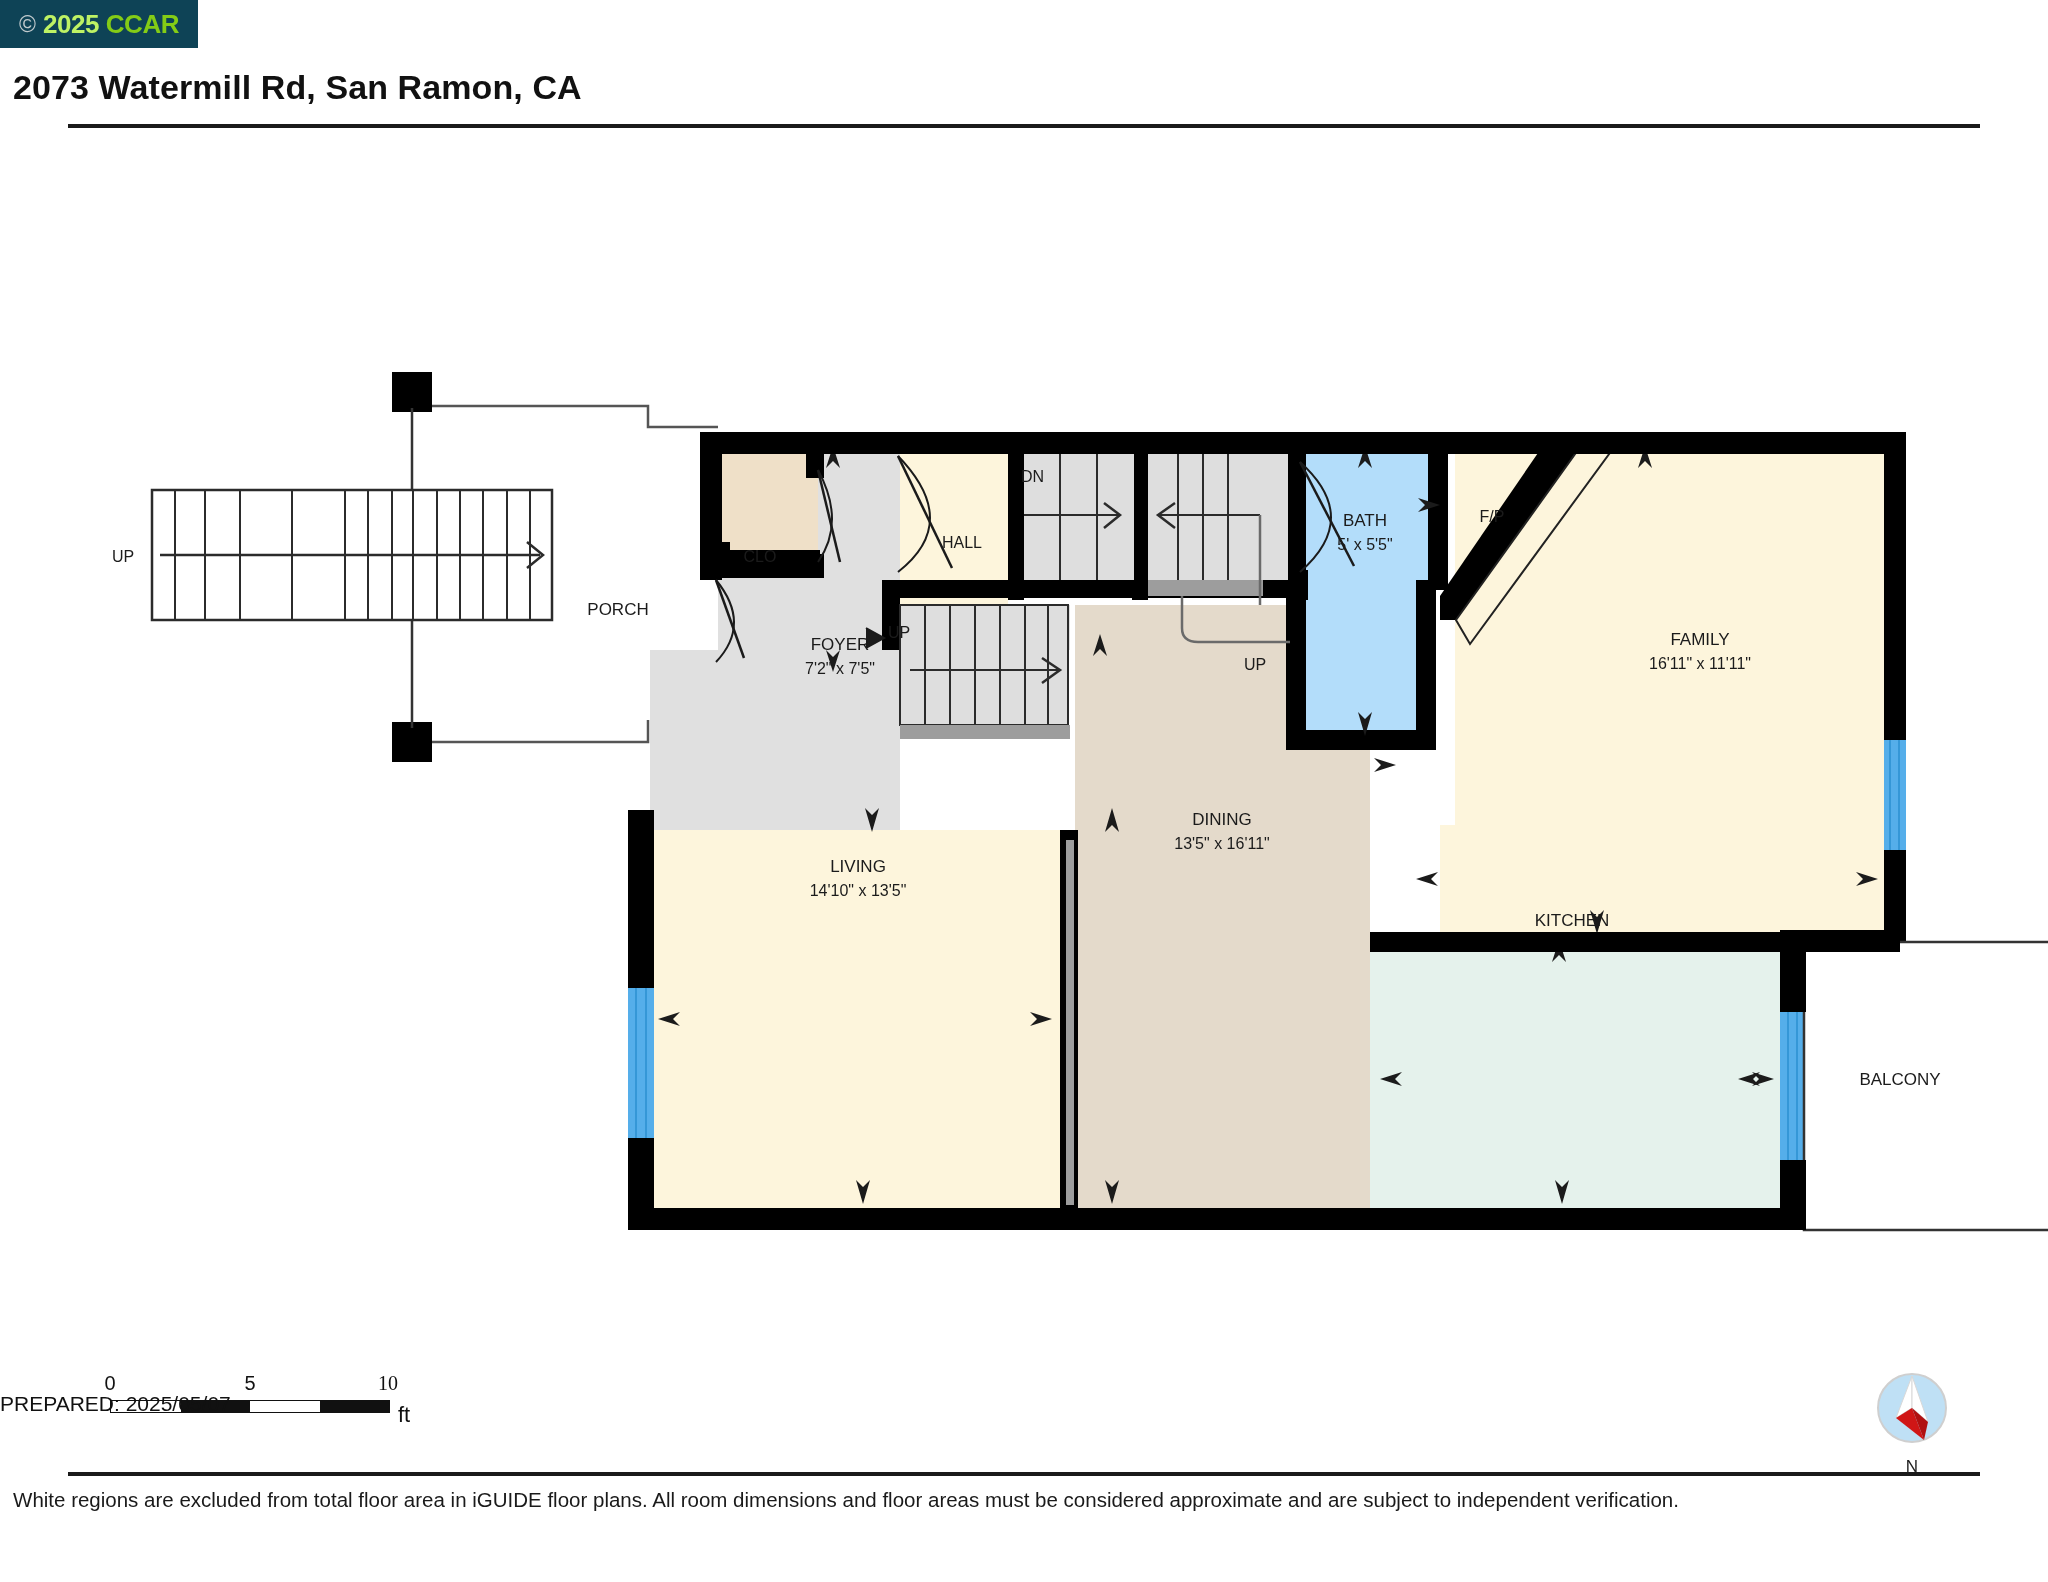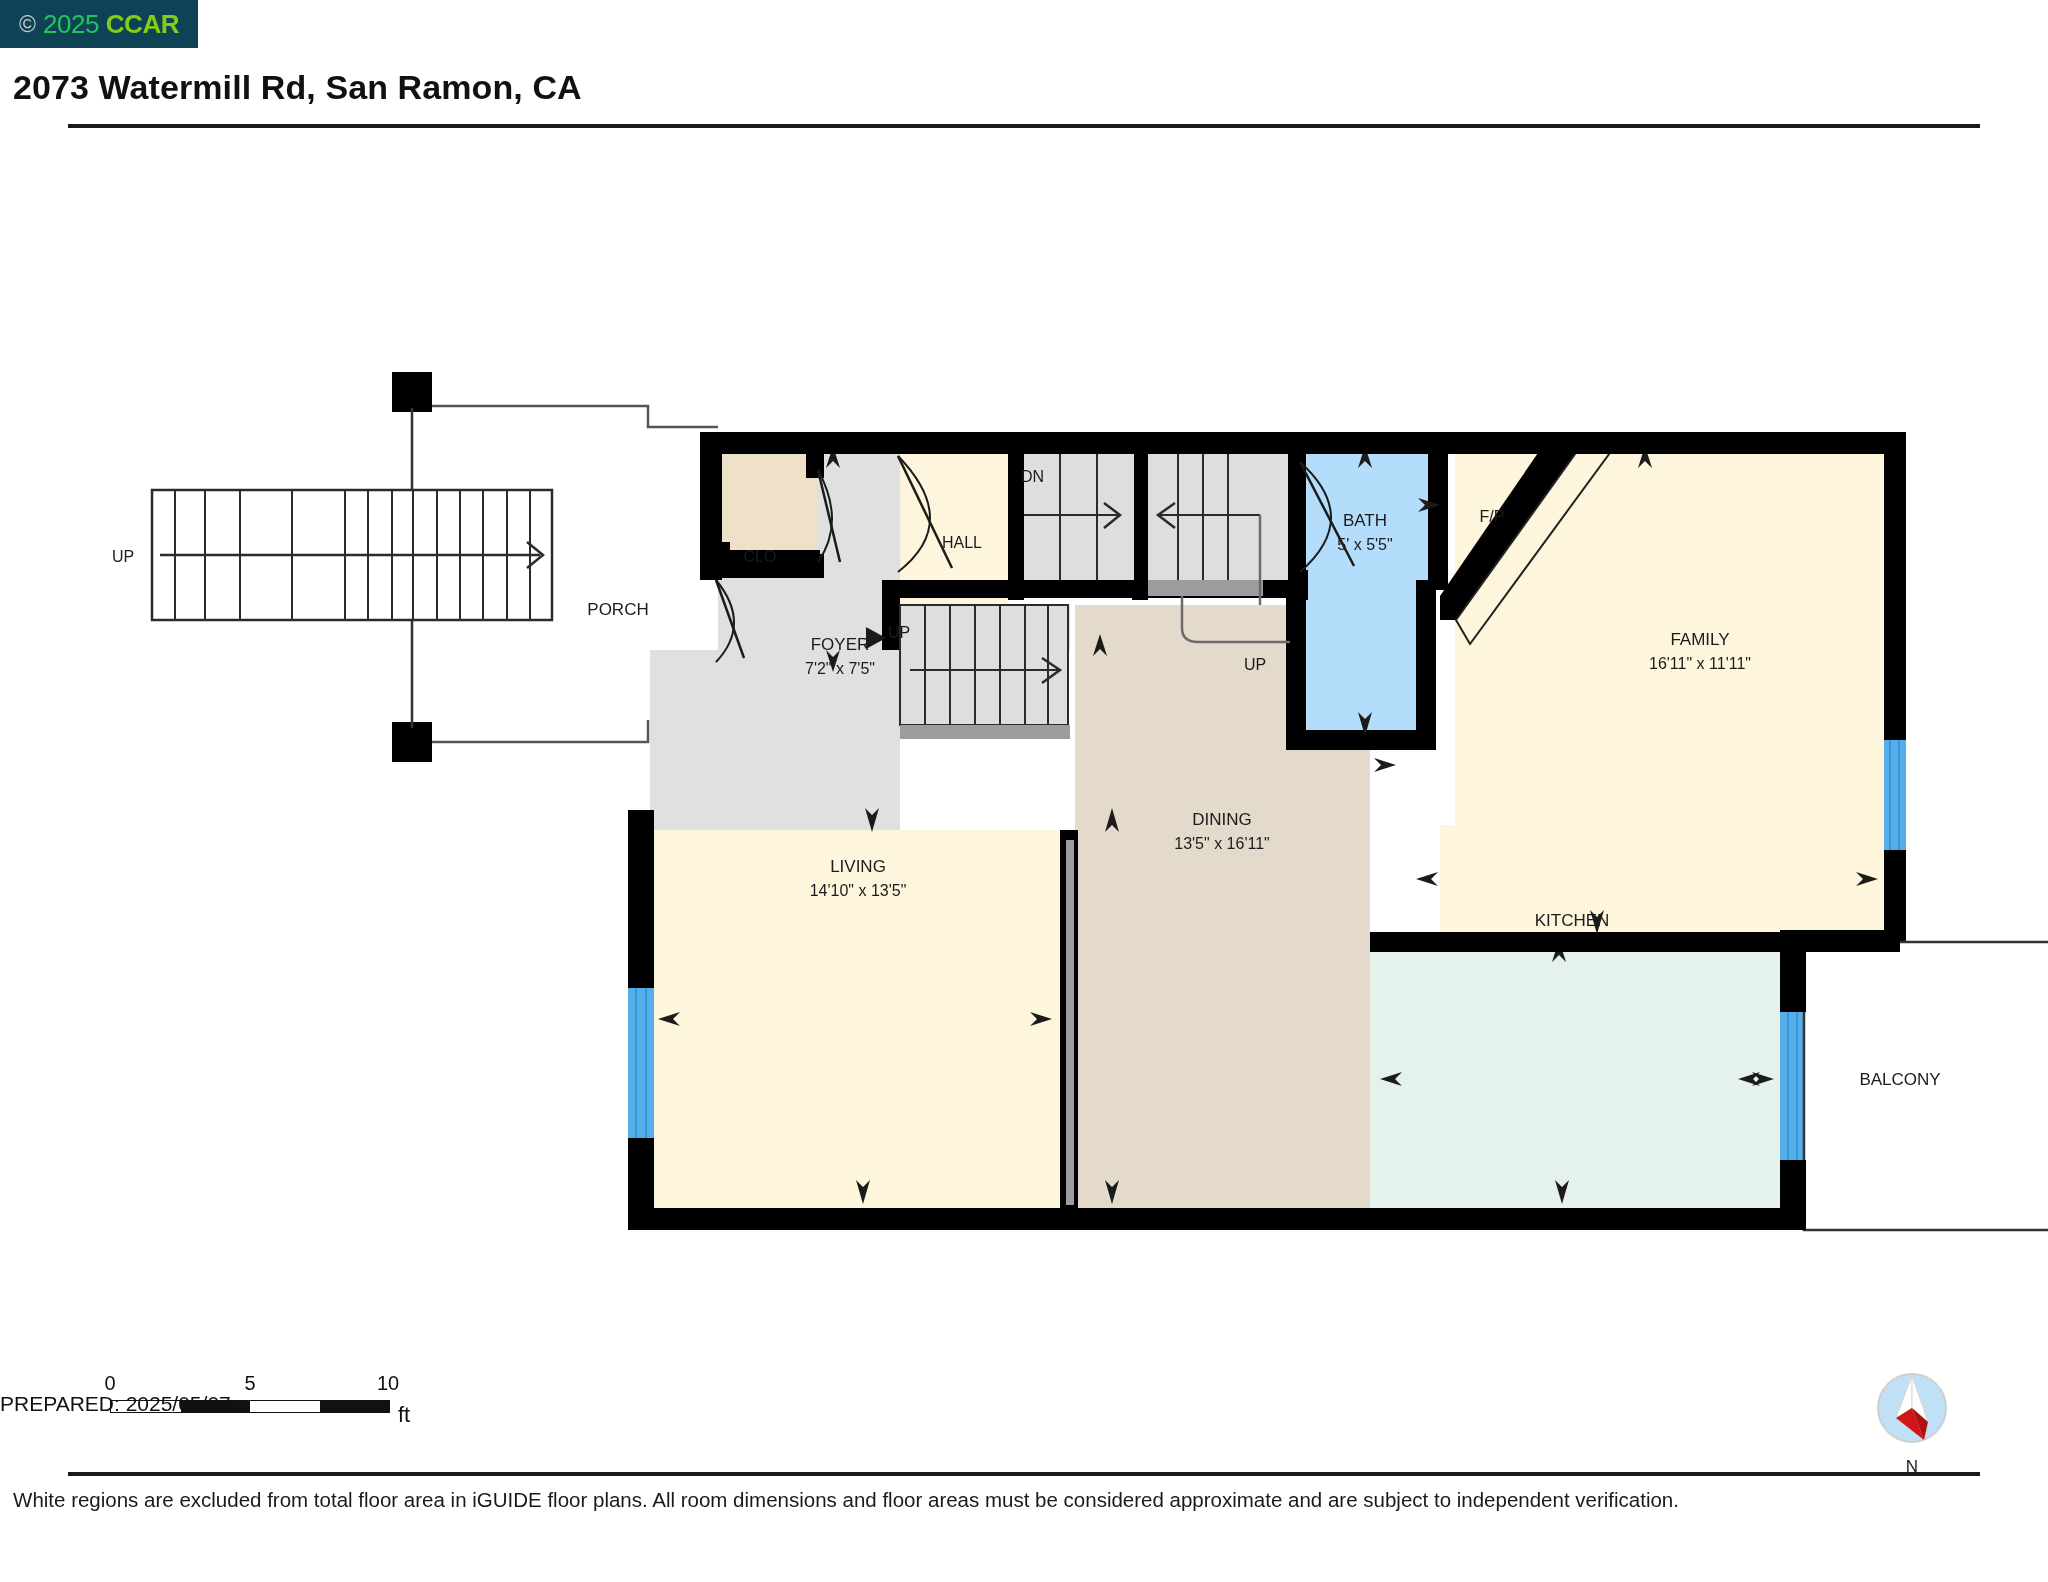"2025" #copyright-badge .c-year { color: #22c55e -> #bef264; font-weight: 400 -> 700 }
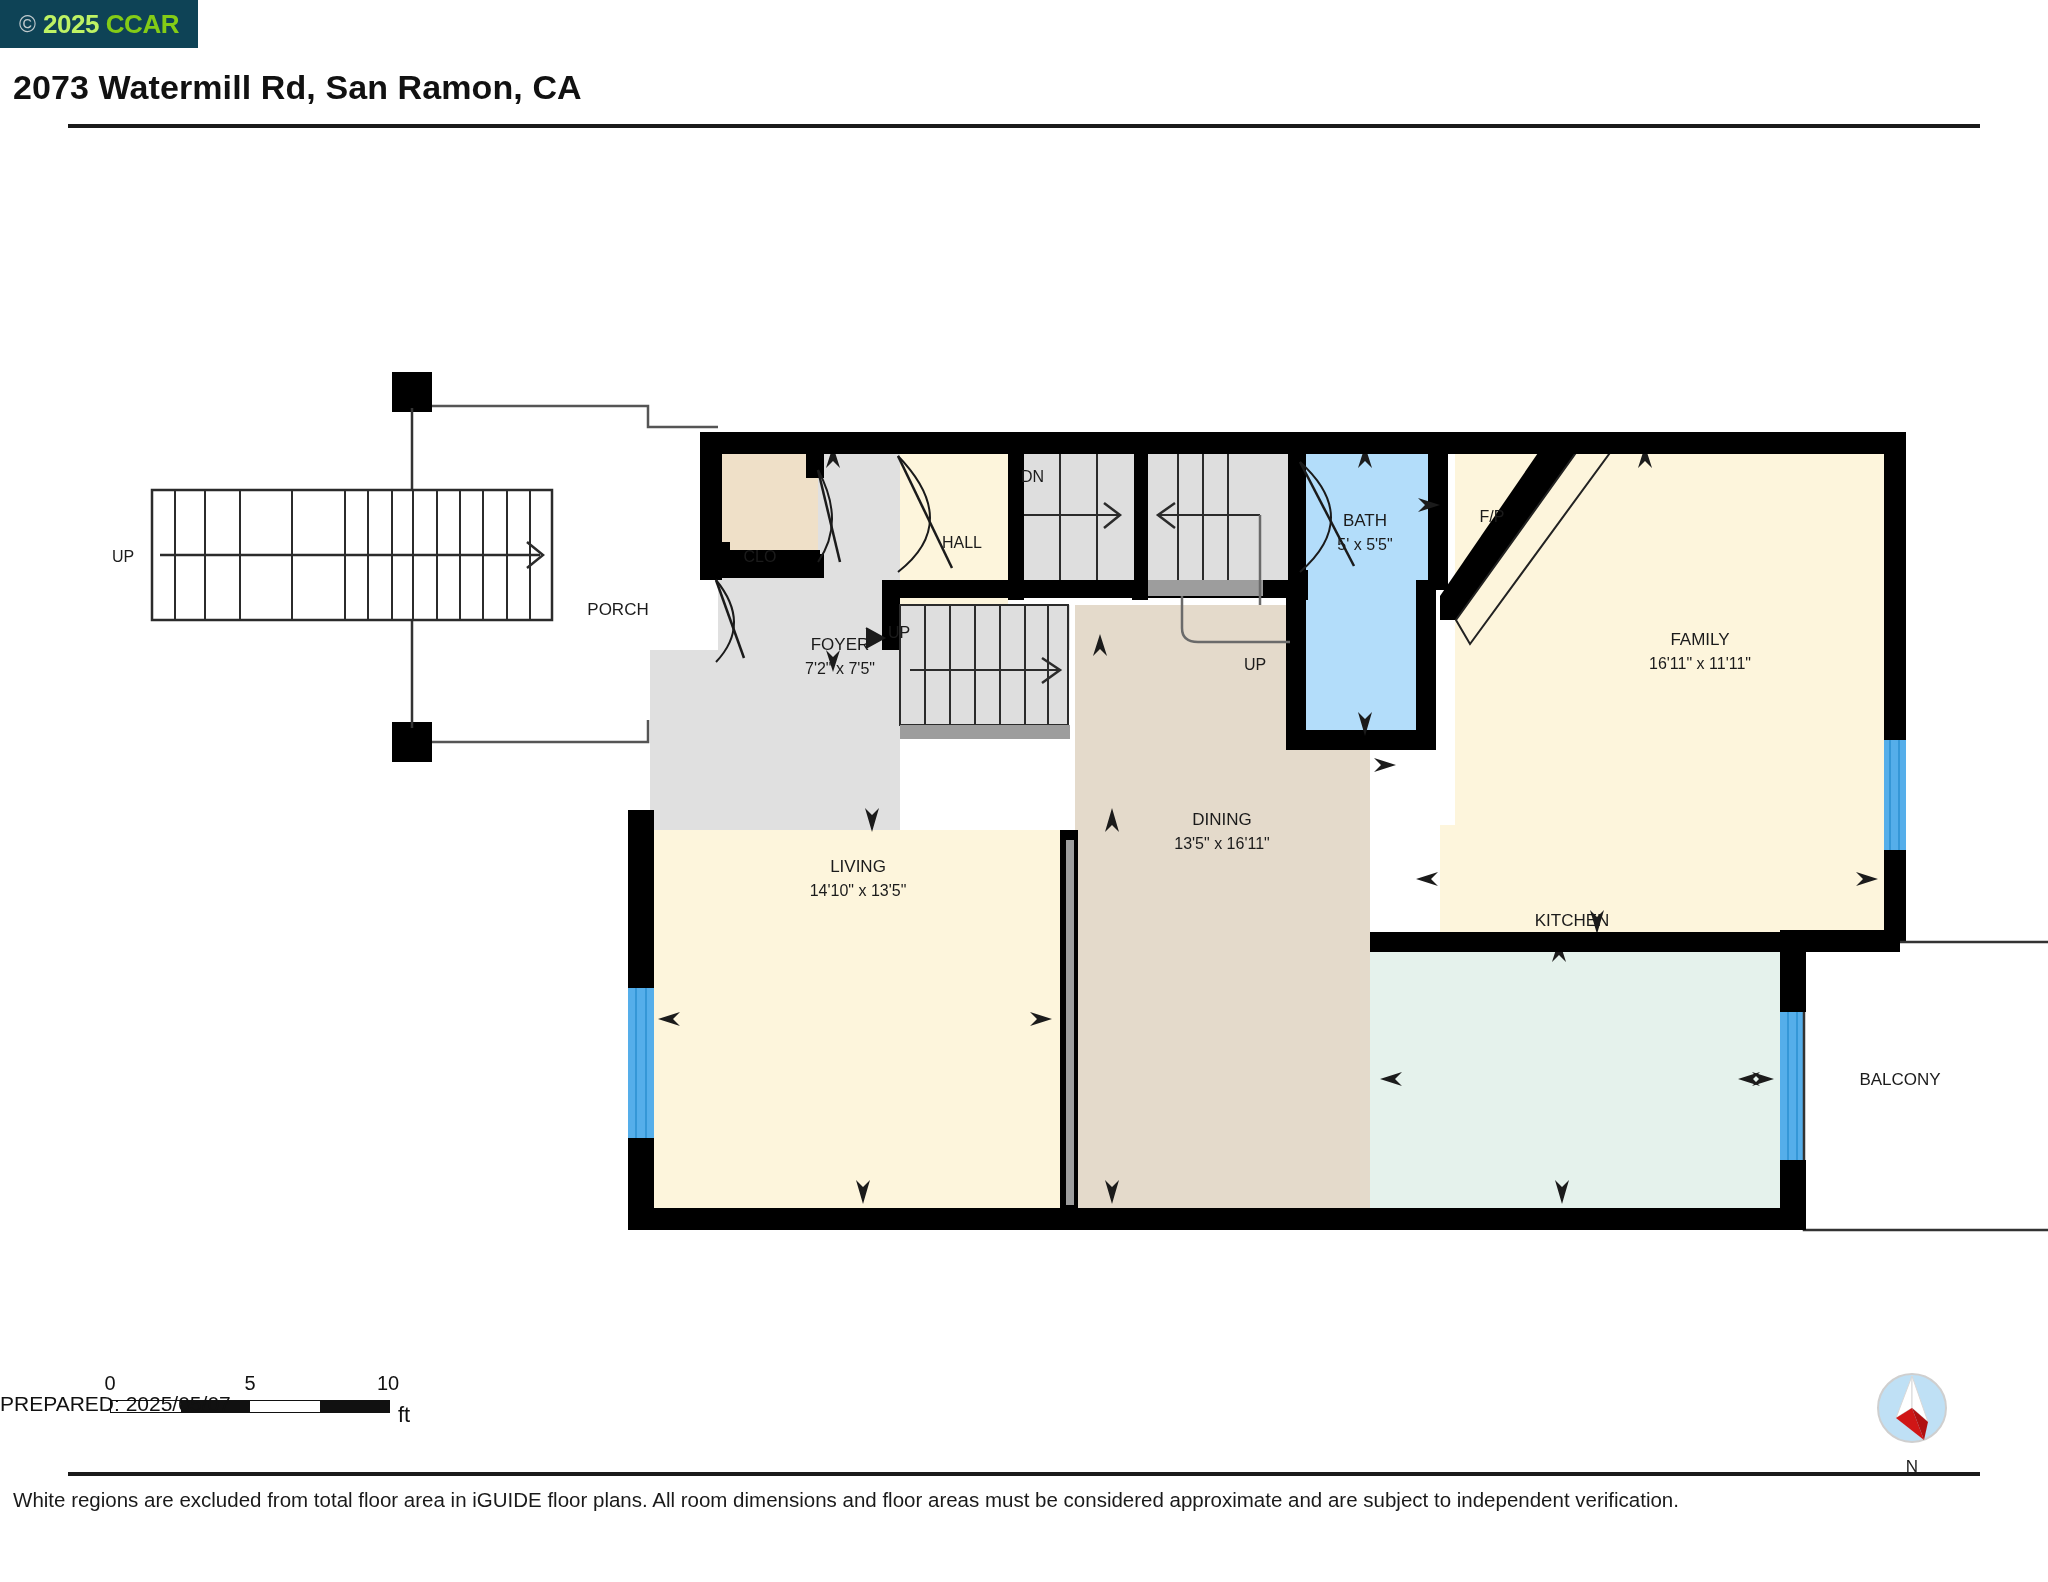"10" span { font-family: none -> Liberation Serif, serif }
